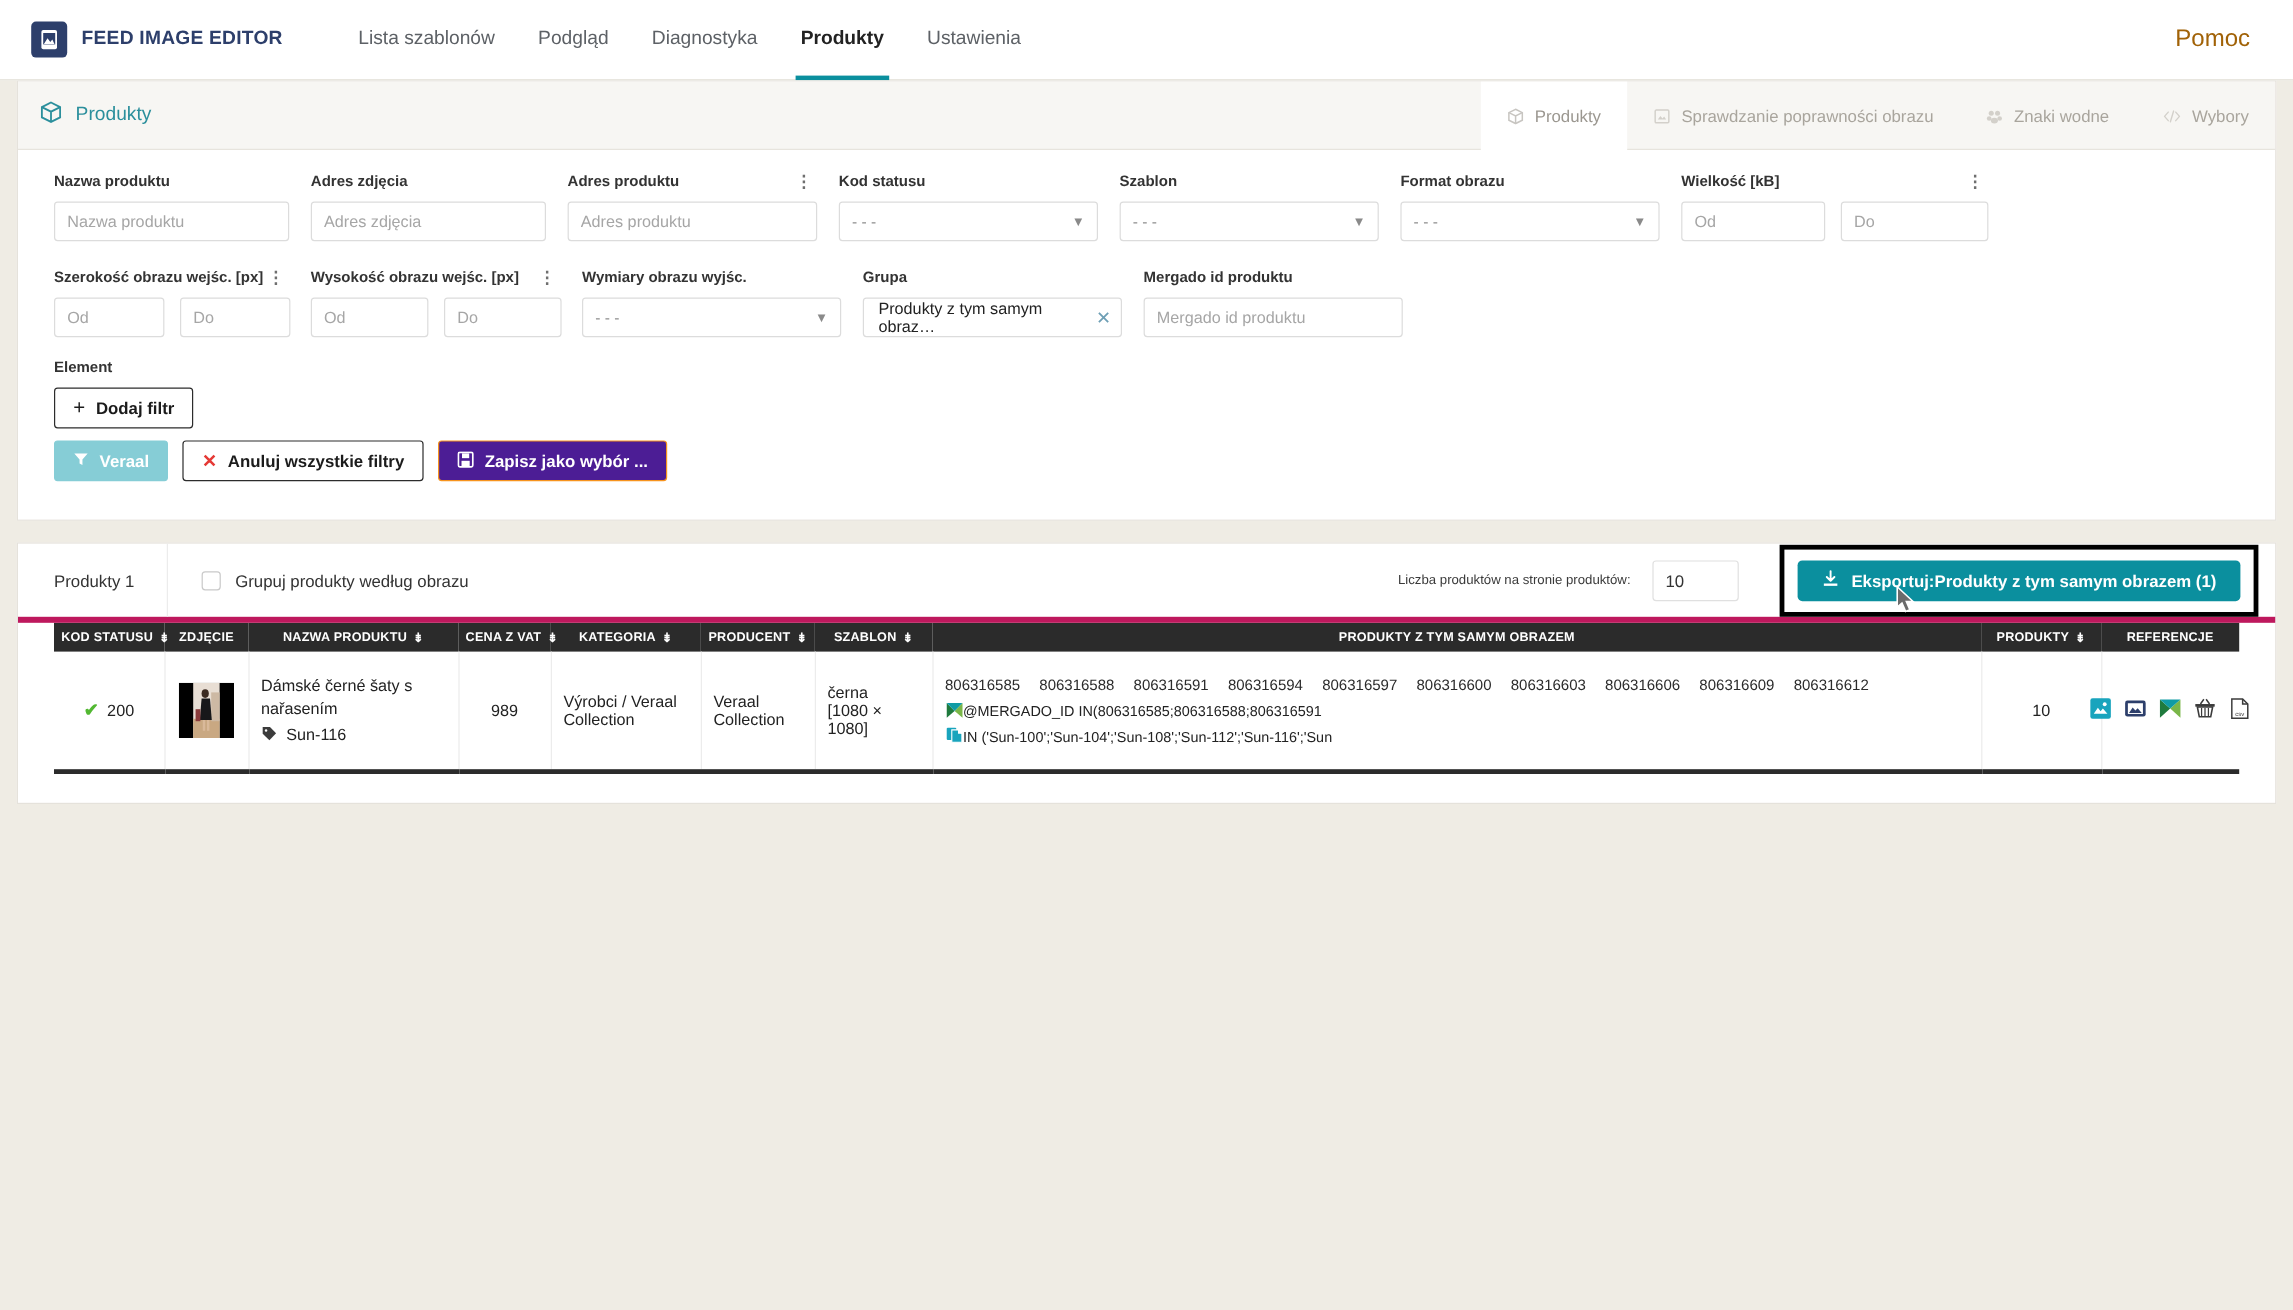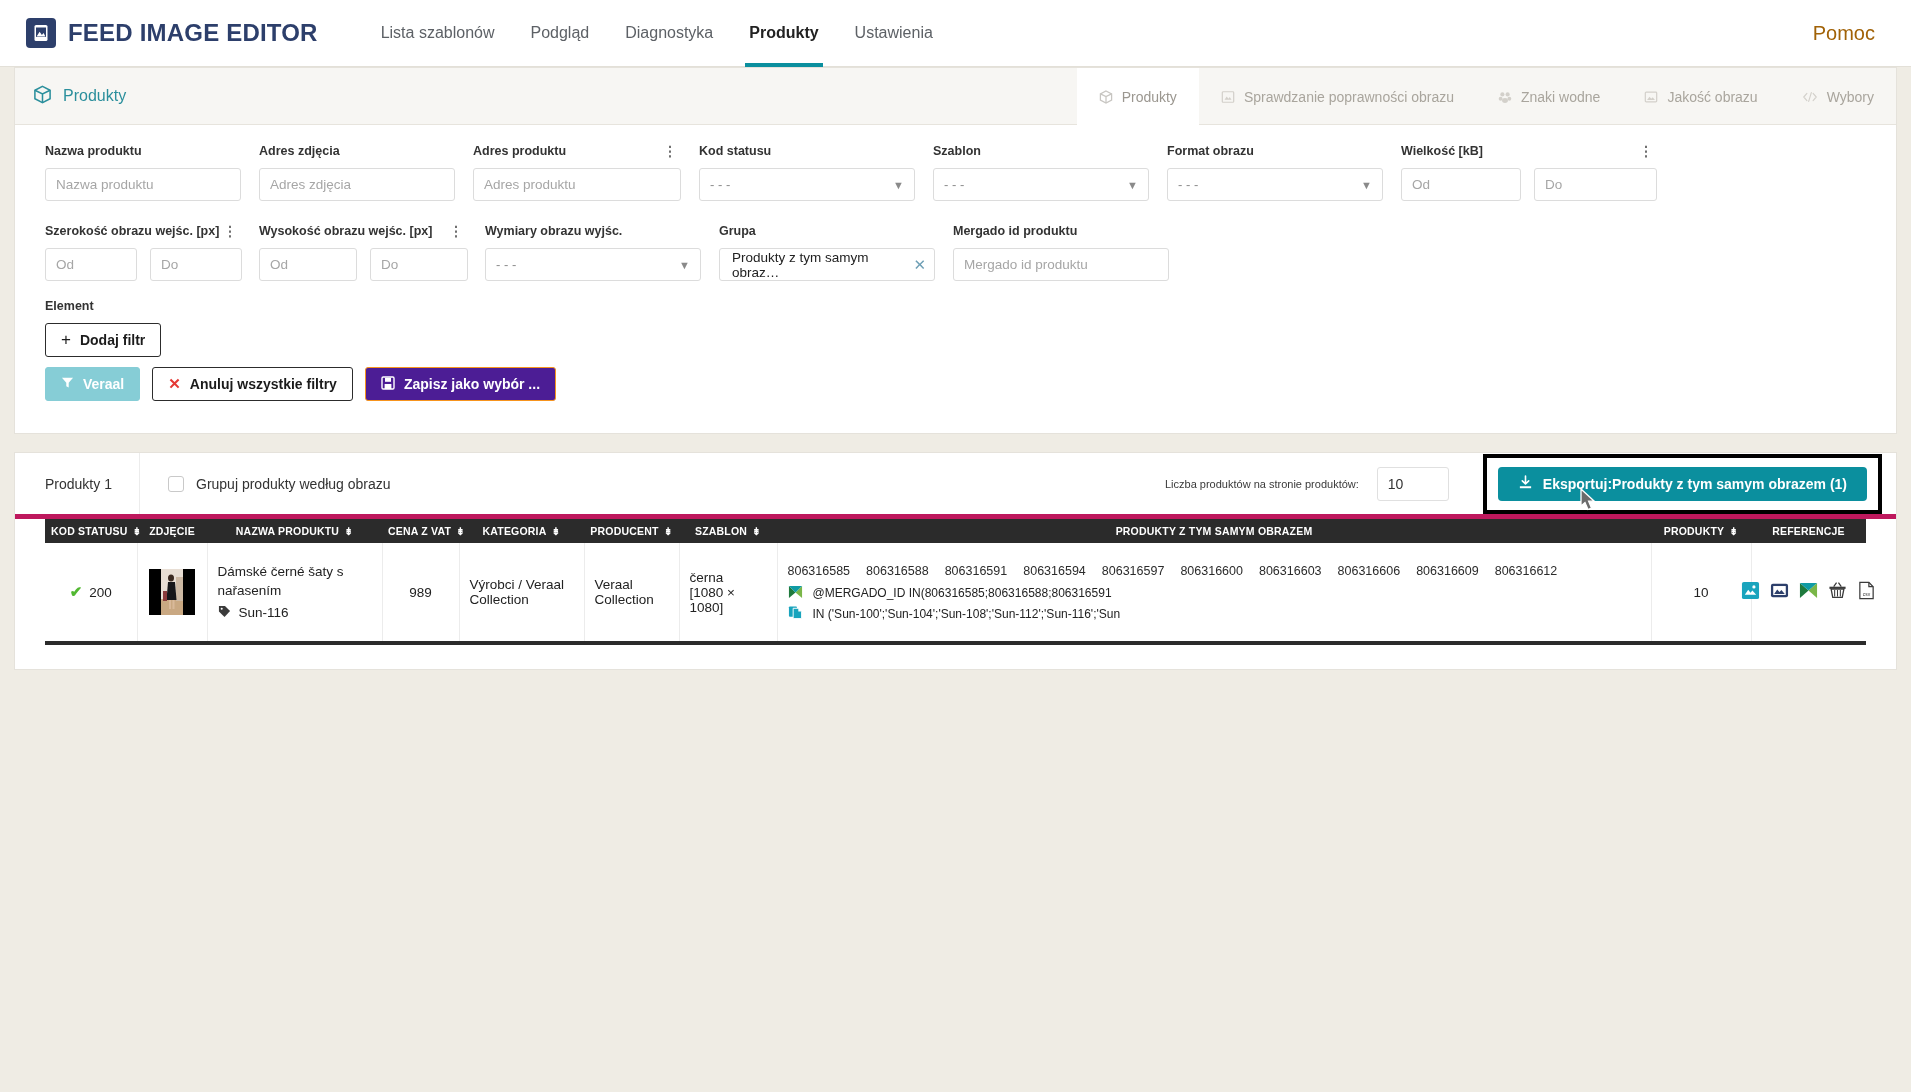"FEED IMAGE EDITOR" .brand-name { font-size: 24px -> 16px }
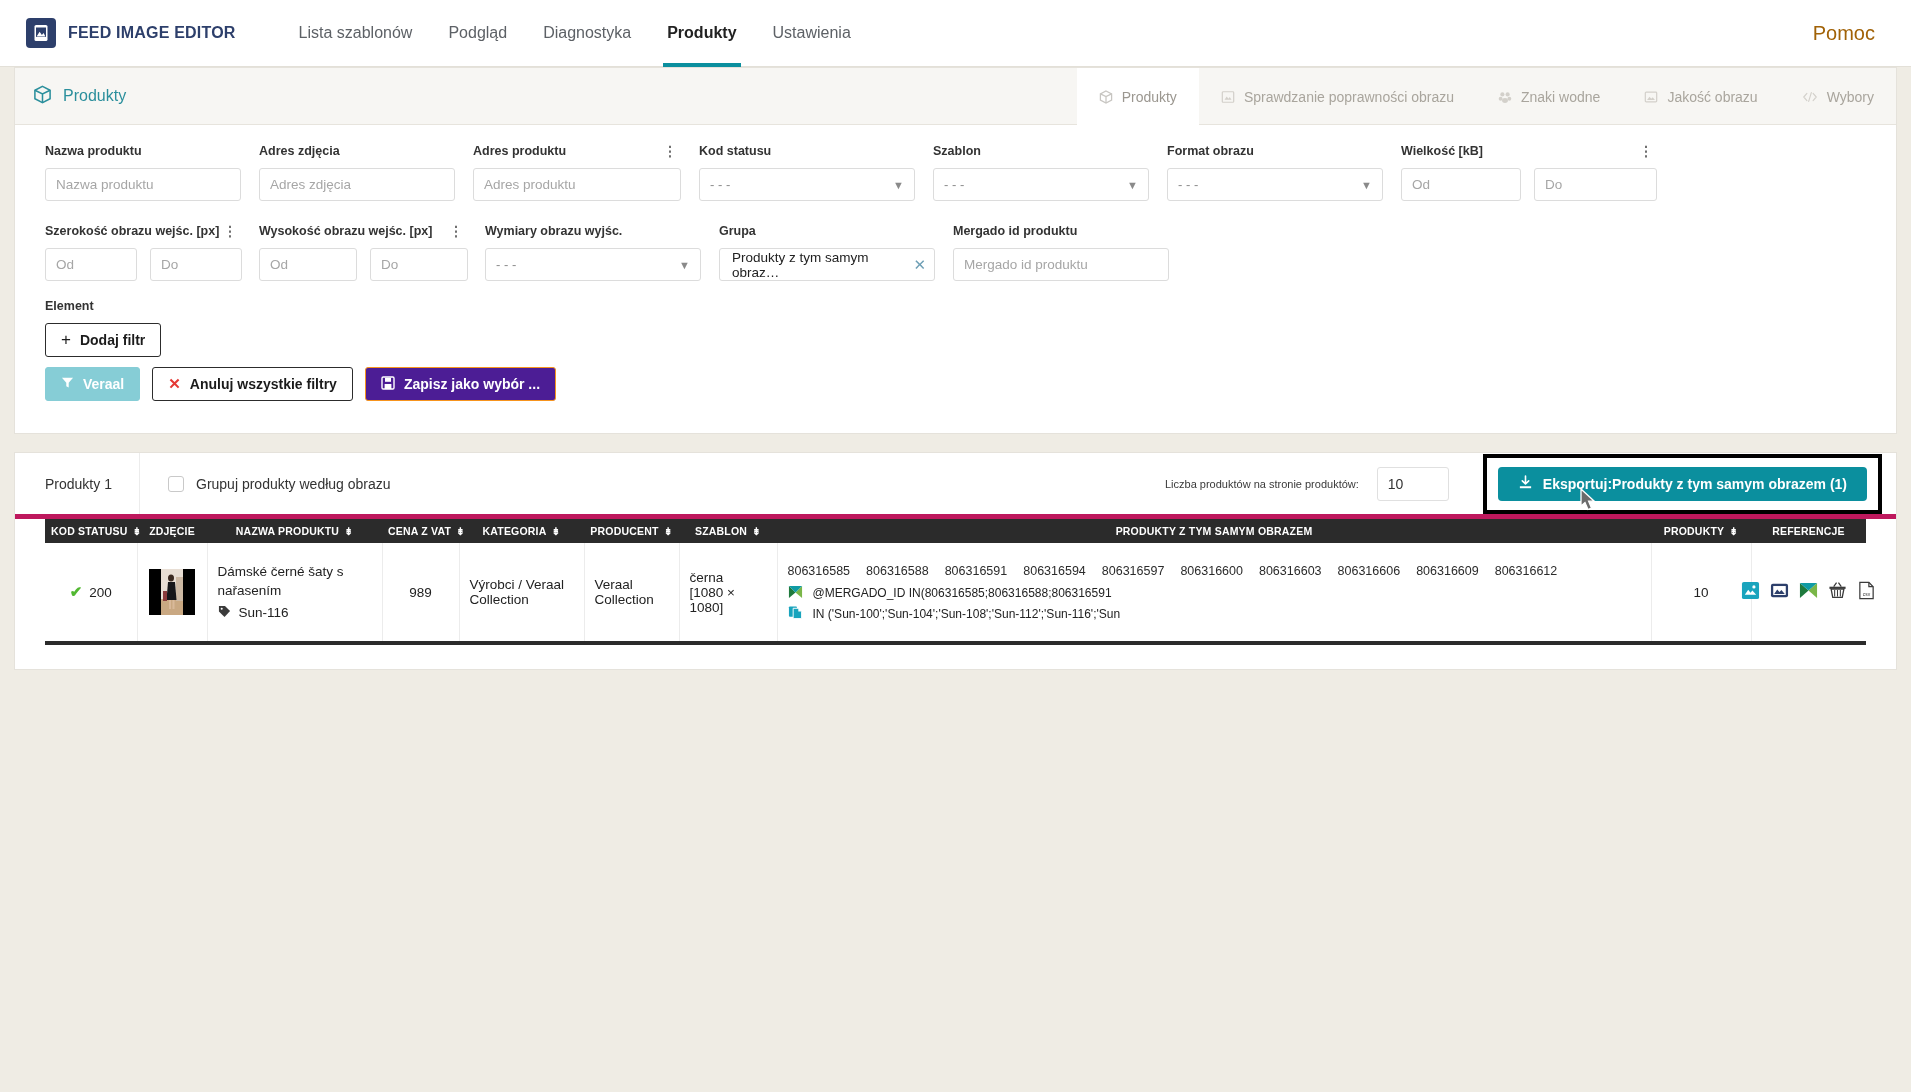"Jakość obrazu" div.ptab { html: <div> <span> <svg> <rect></rect> <path></path> </svg> </span> <span>Jakość obrazu</span> </div> -> none }
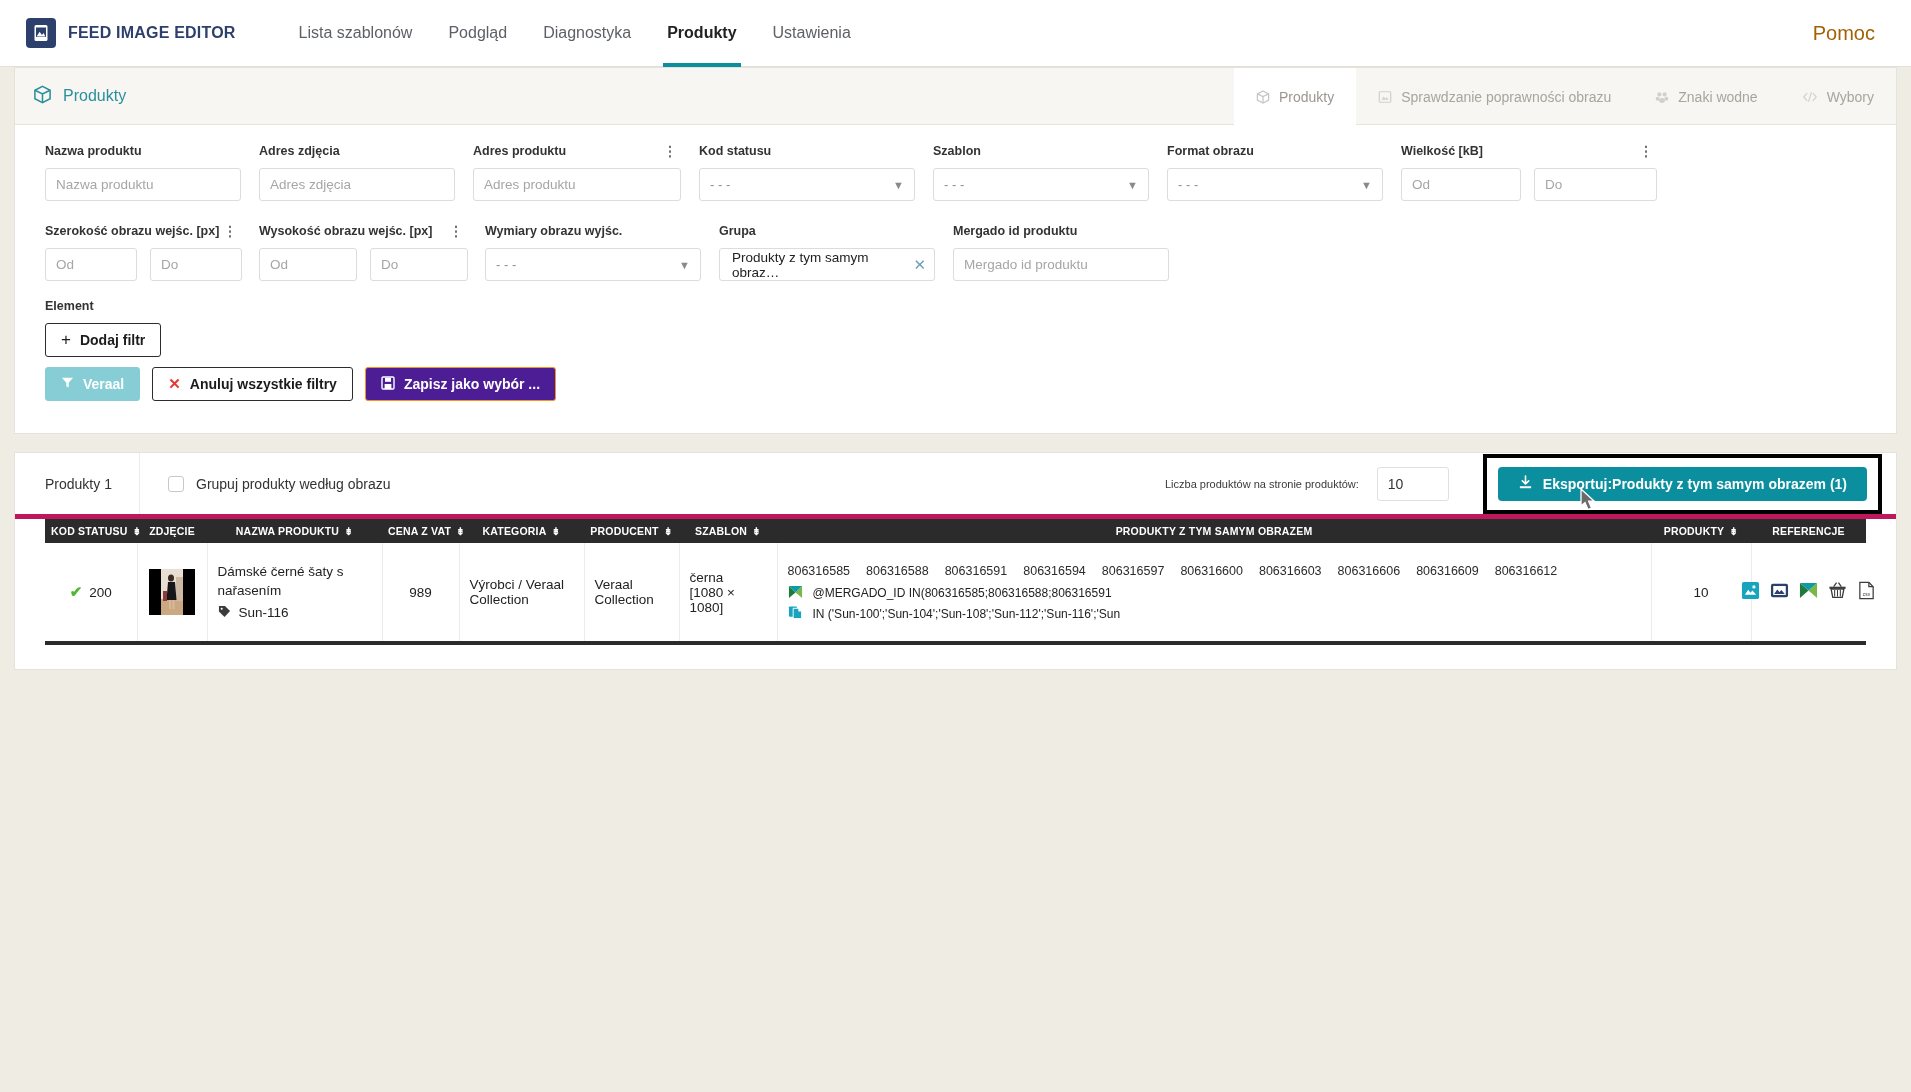"@MERGADO_ID" .rule-line { gap: 10px -> 0 }
